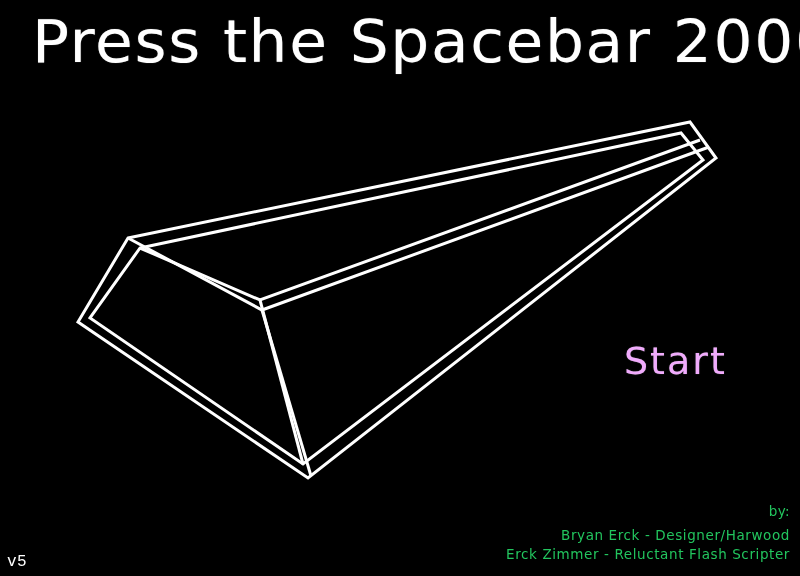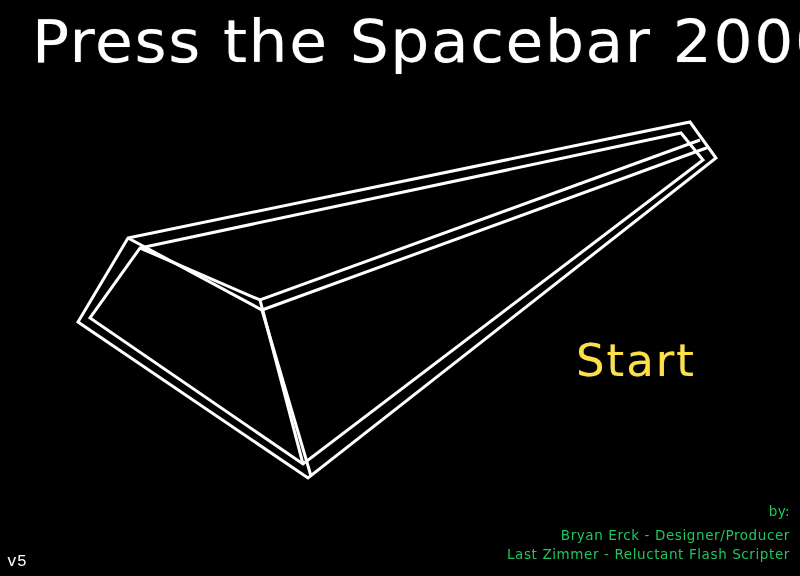"Start" #start-button { color: #fde047 -> #f0abfc; font-size: 45px -> 38px; left: 576px -> 624px }
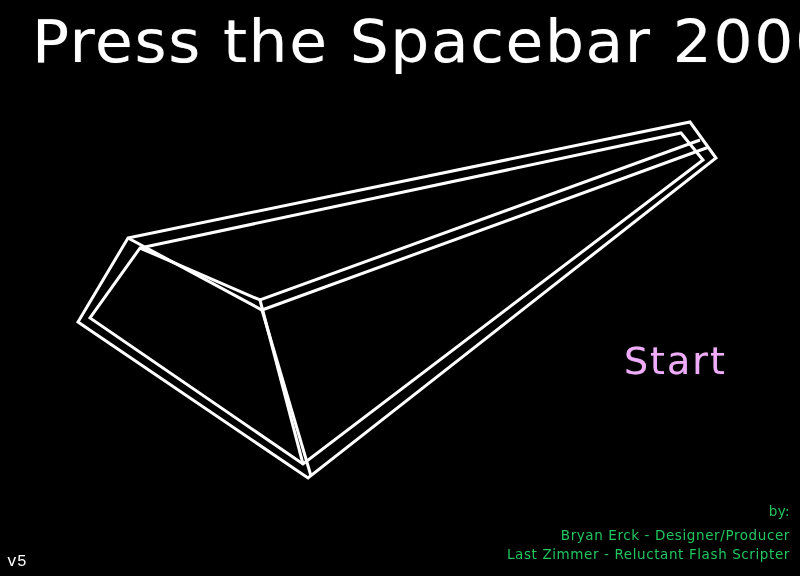"Bryan Erck - Designer/Producer" span.credit-line { text: Designer/Producer -> Designer/Harwood }
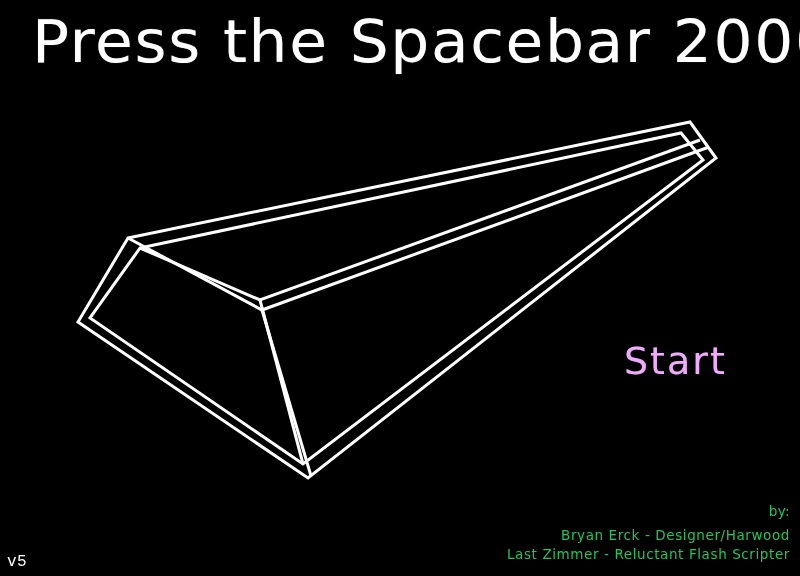"Last Zimmer - Reluctant Flash" span.credit-line { text: Last -> Erck }
